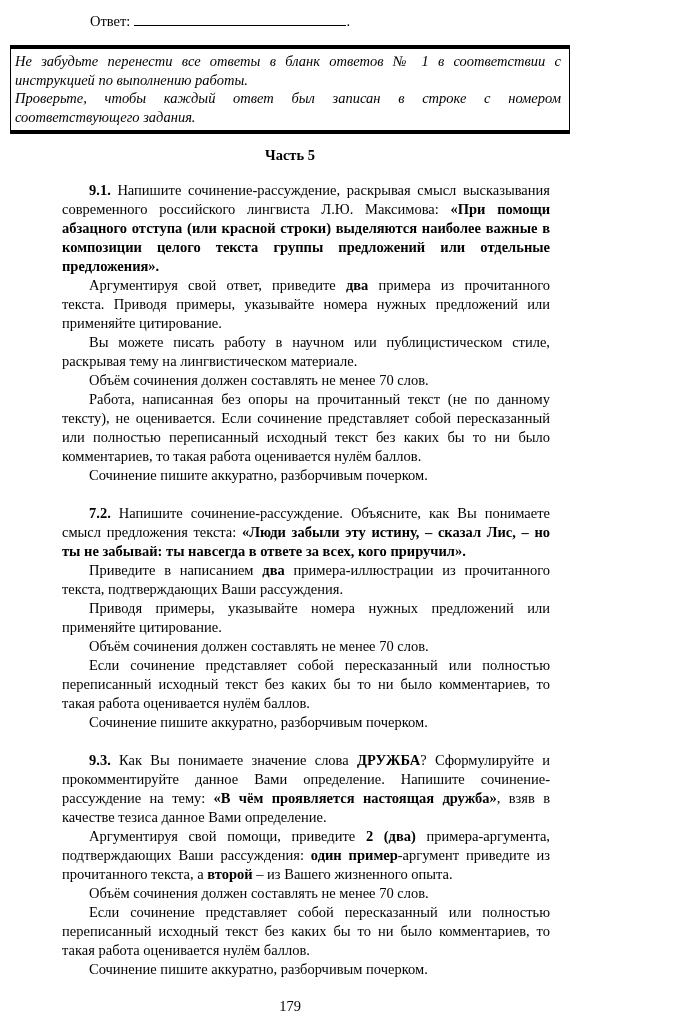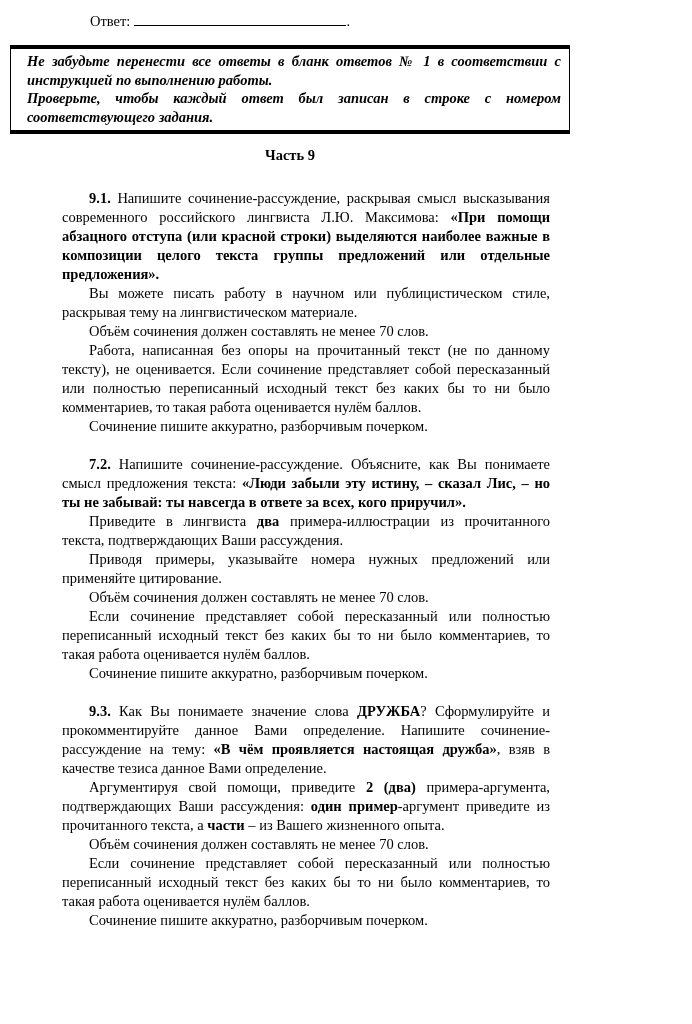"Не забудьте перенести все ответы" .notice { font-weight: bold -> normal; padding: 3px 8px 4px 16px -> 3px 8px 4px 4px }
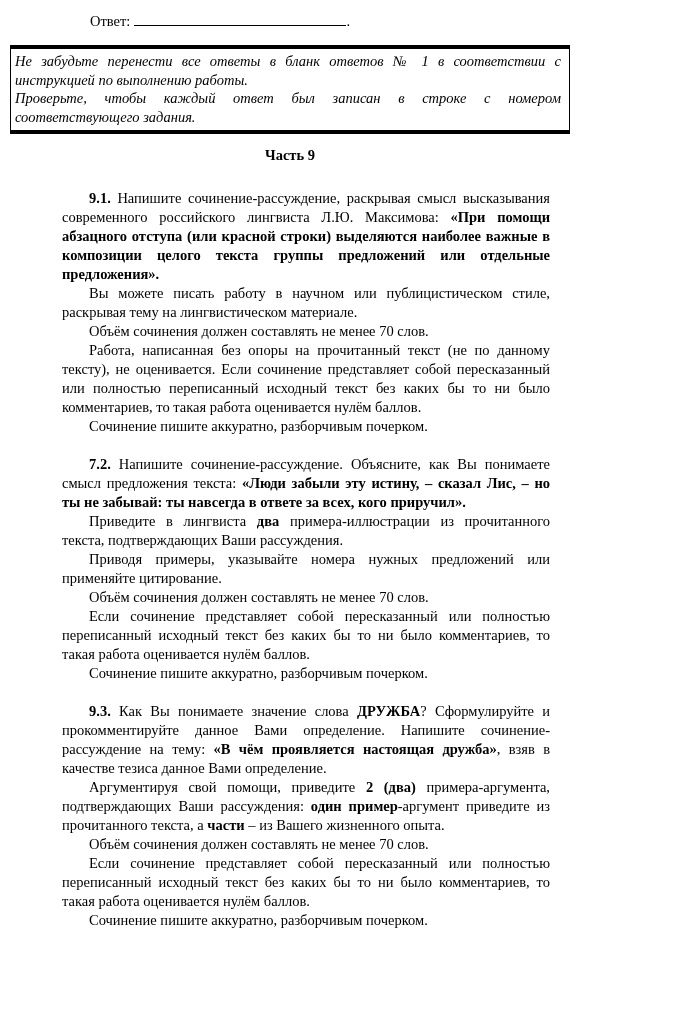"Часть 9" div.part-title { text: 9 -> 5 }
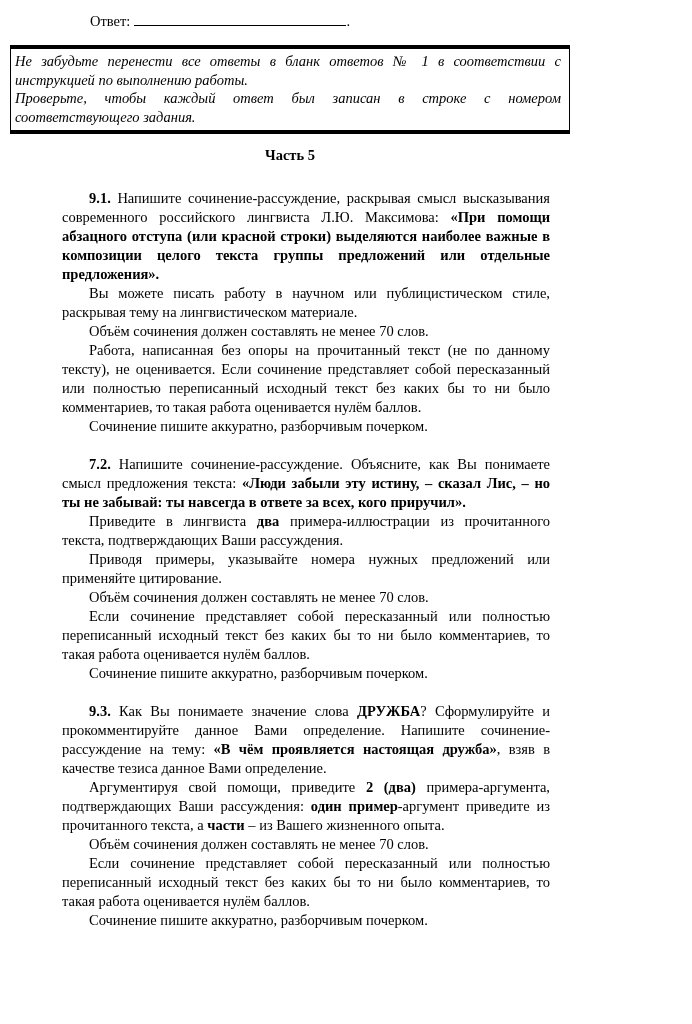"9.1. Напишите сочинение-рассуждение," .tasks { margin: 24px 20px 0 52px -> 16px 20px 0 52px }
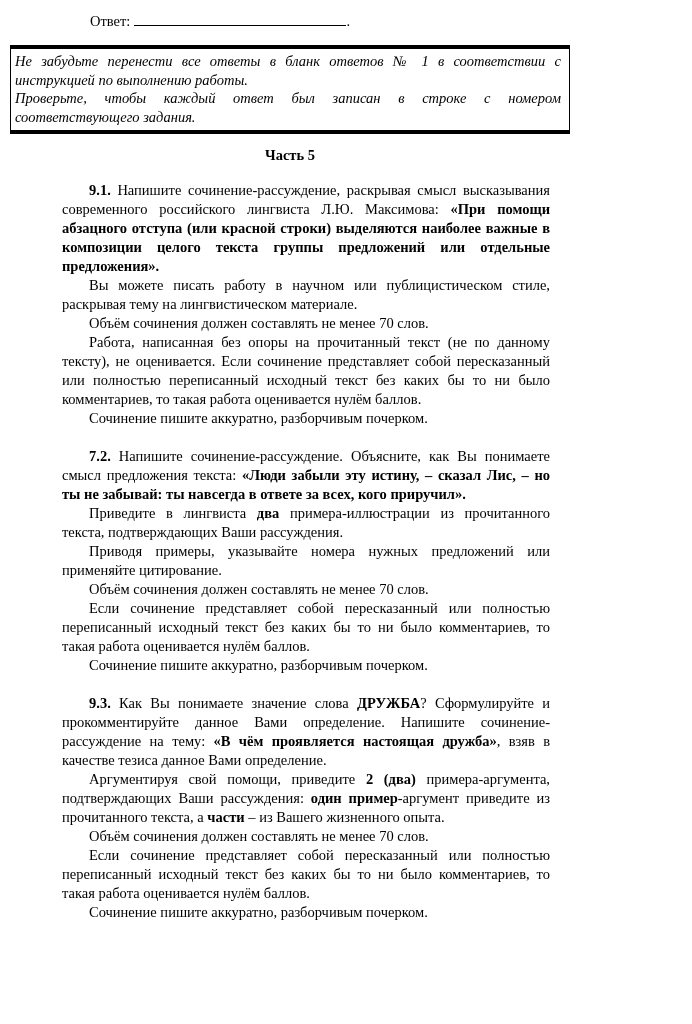"Аргументируя свой ответ, приведите два" p { html: none -> <p><span>Аргументируя свой ответ, приведите </span><span>два</span><span> примера из прочитанного текста. Приводя примеры, указывайте номера нужных предложений или применяйте цитирование.</span></p> }
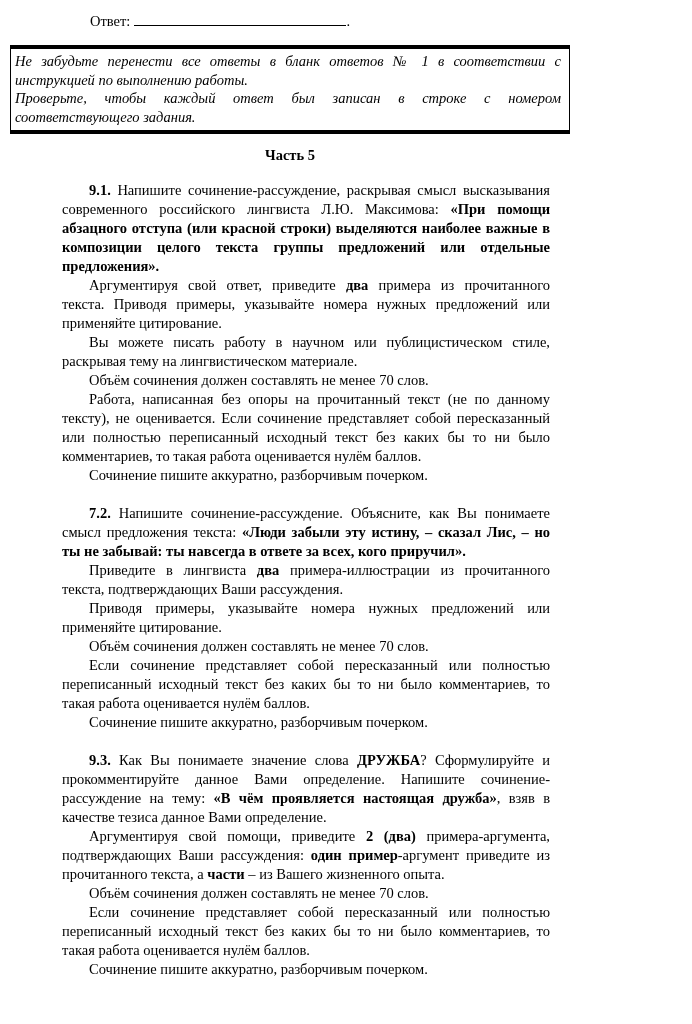"Приведите в лингвиста" span { text: лингвиста -> написанием }
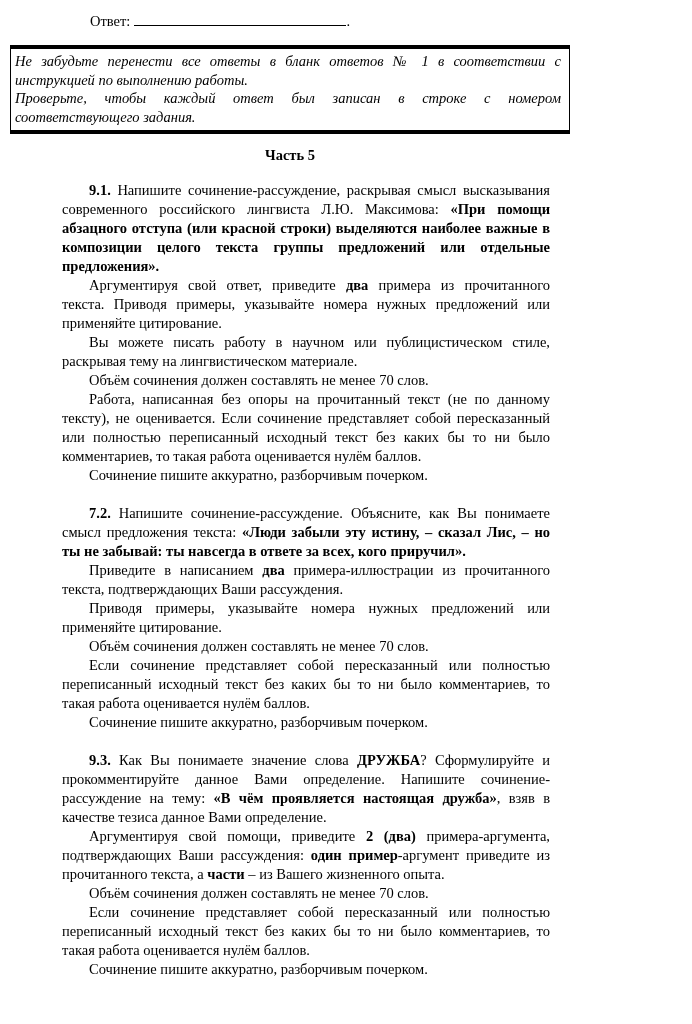"части" span.b { text: части -> второй }
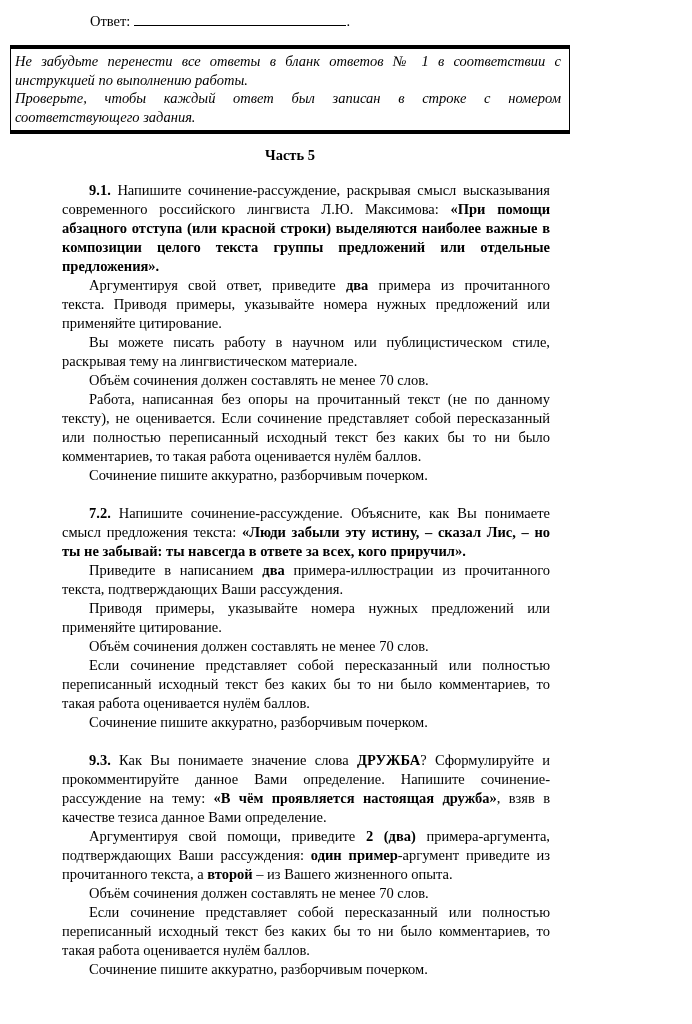"179" div.page-number { html: none -> <div>179</div> }
